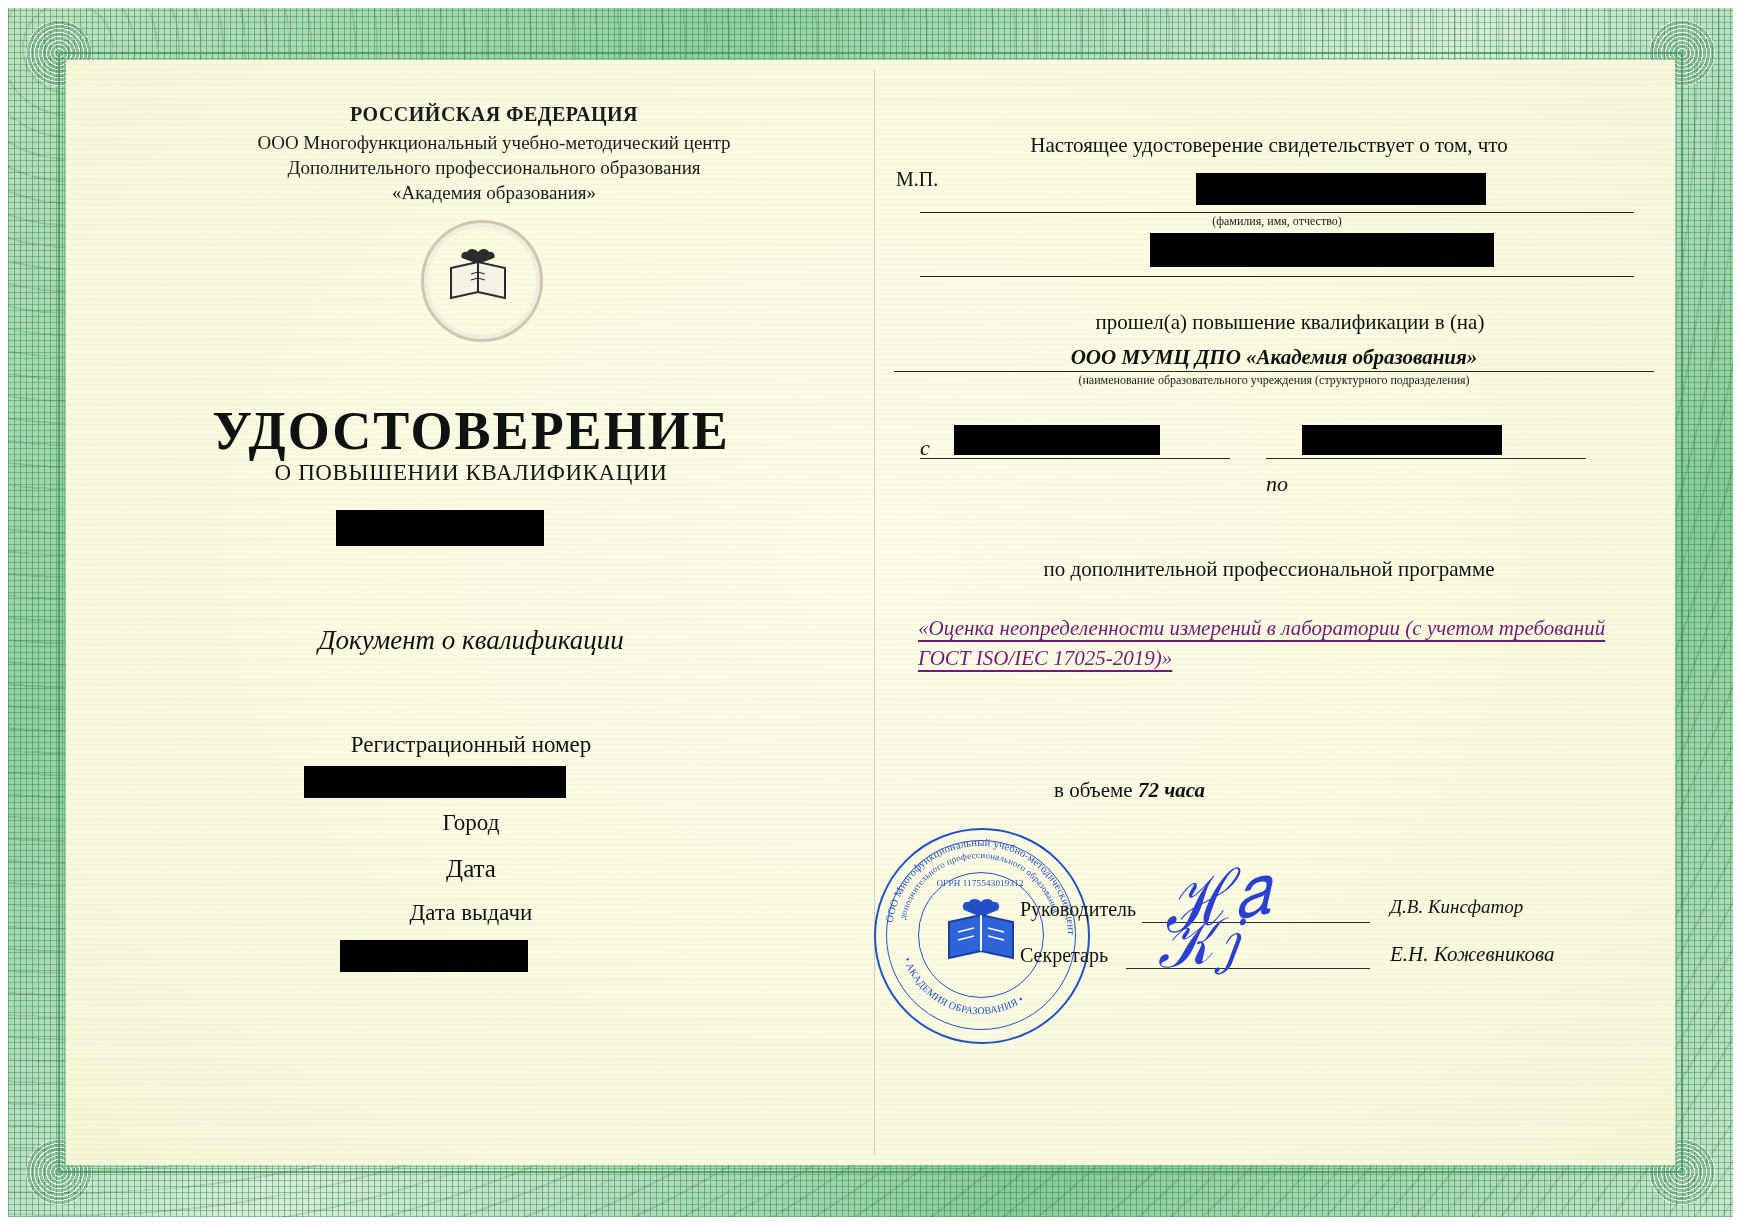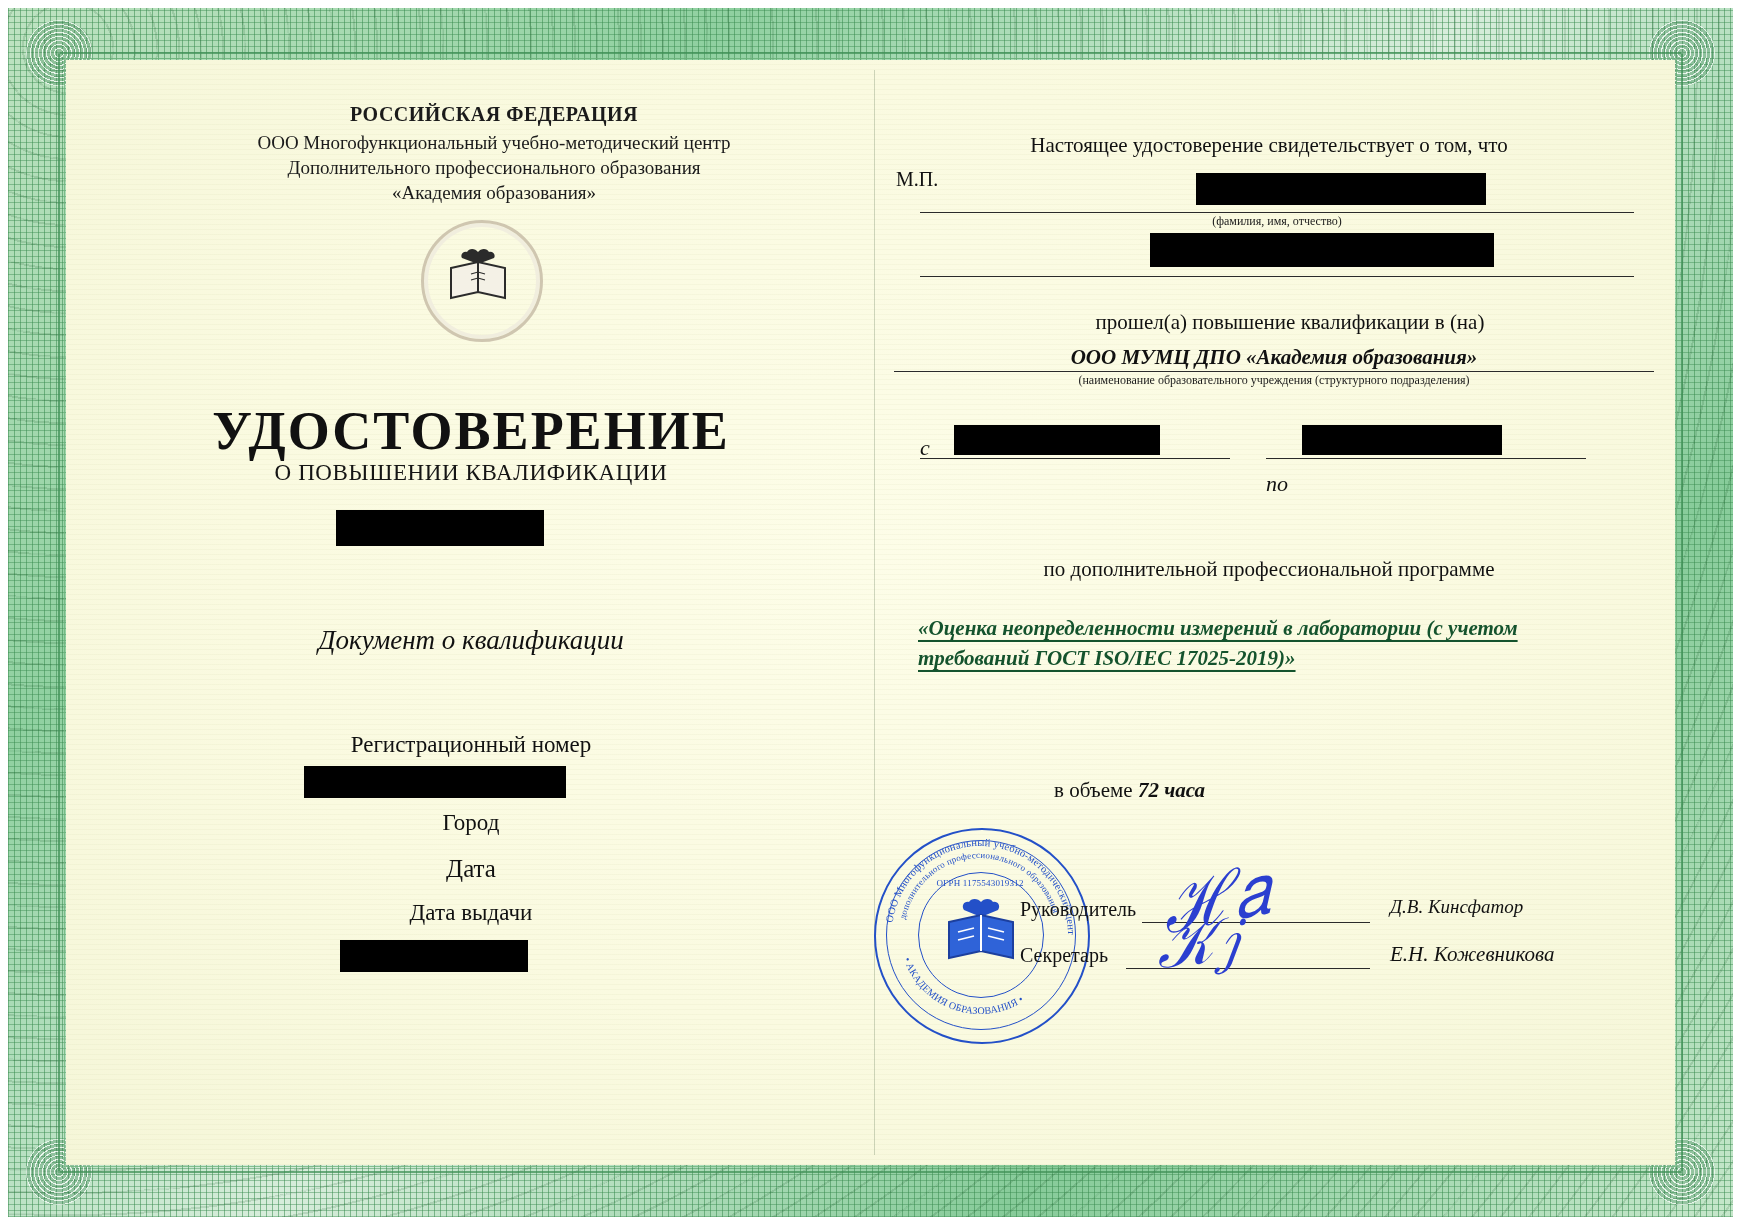"«Оценка неопределенности измерений в" .program-name { color: #14532d -> #701a75; font-weight: 700 -> 400 }
